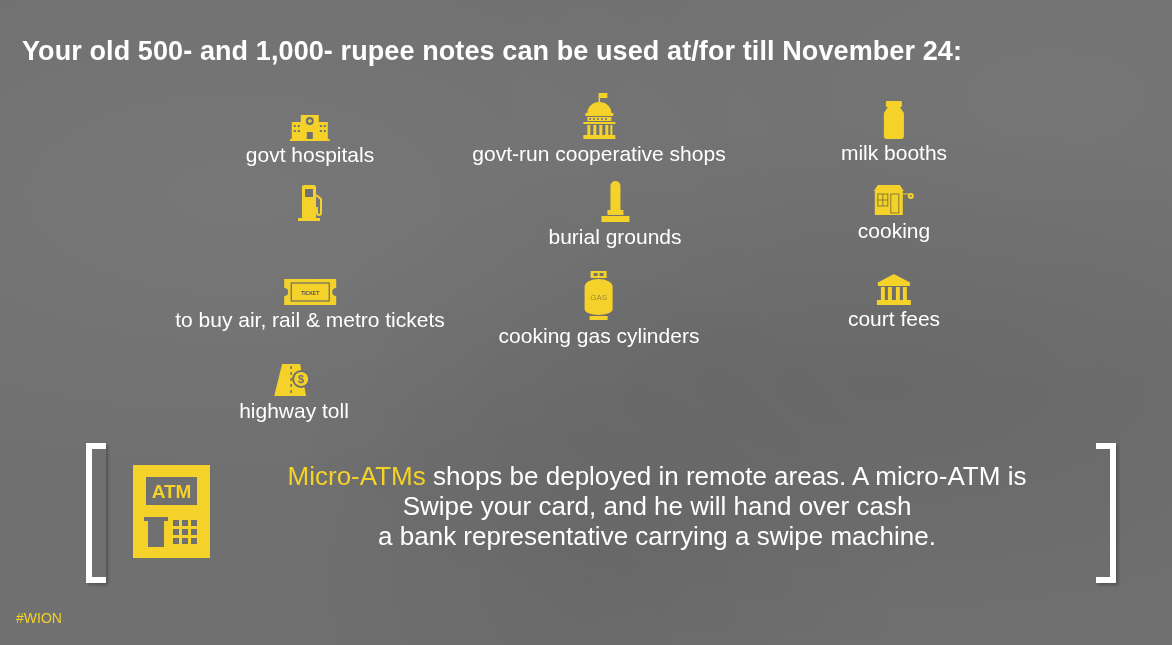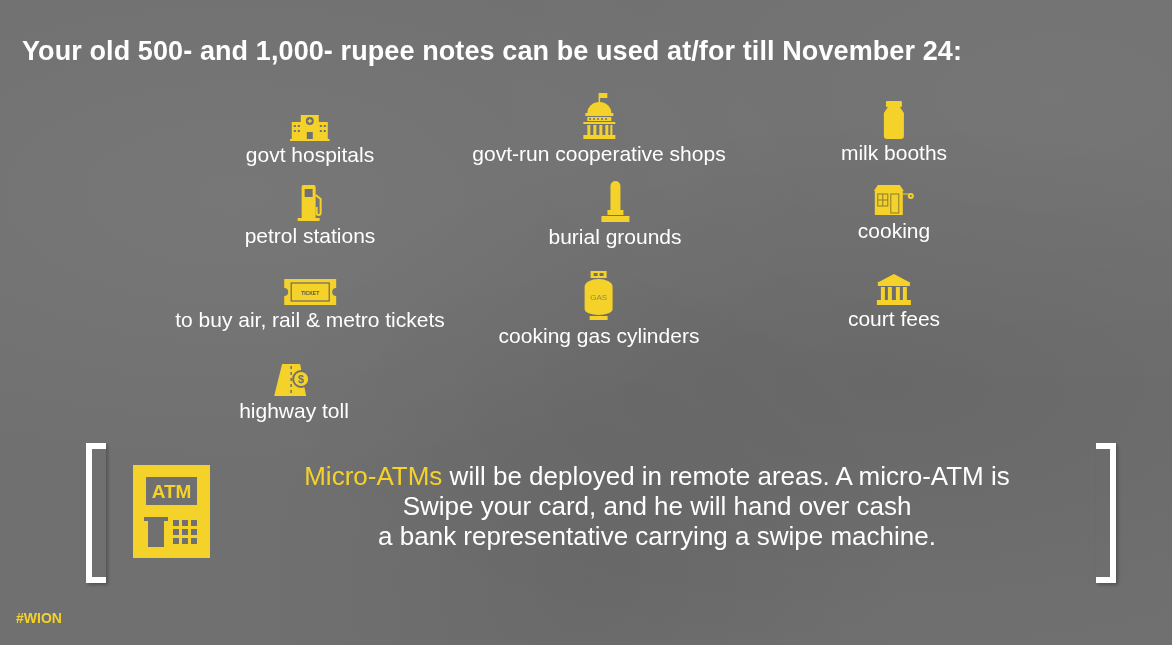"petrol stations" span.label { html: <span>petrol stations</span> -> none }
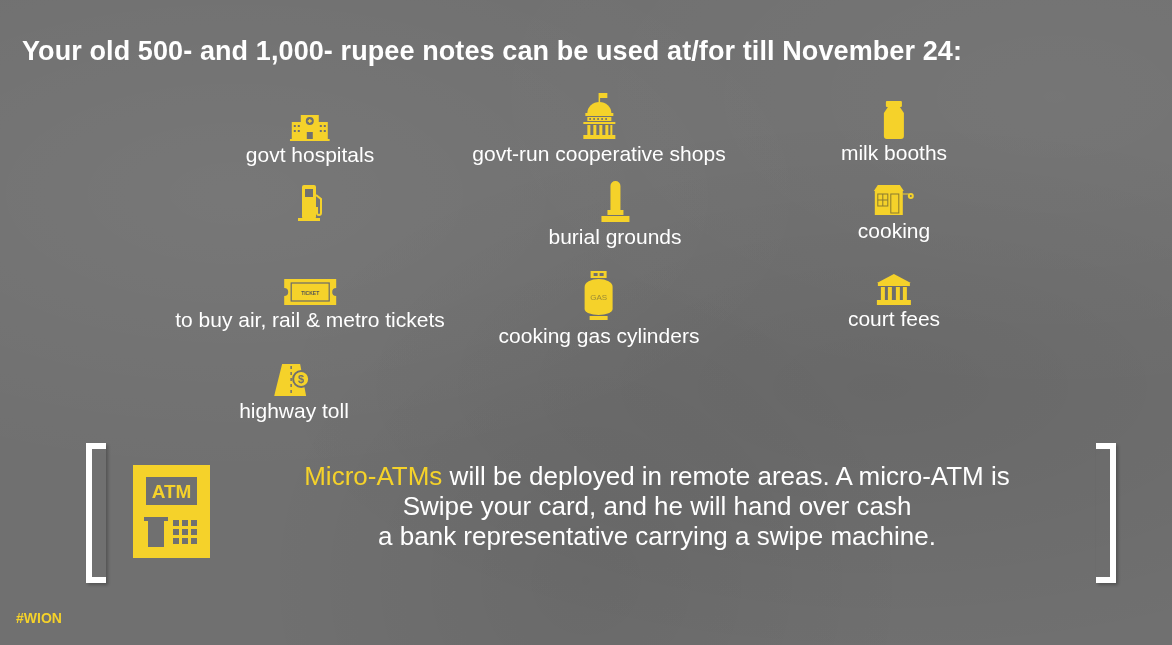"will be deployed in remote" span { text: will -> shops }
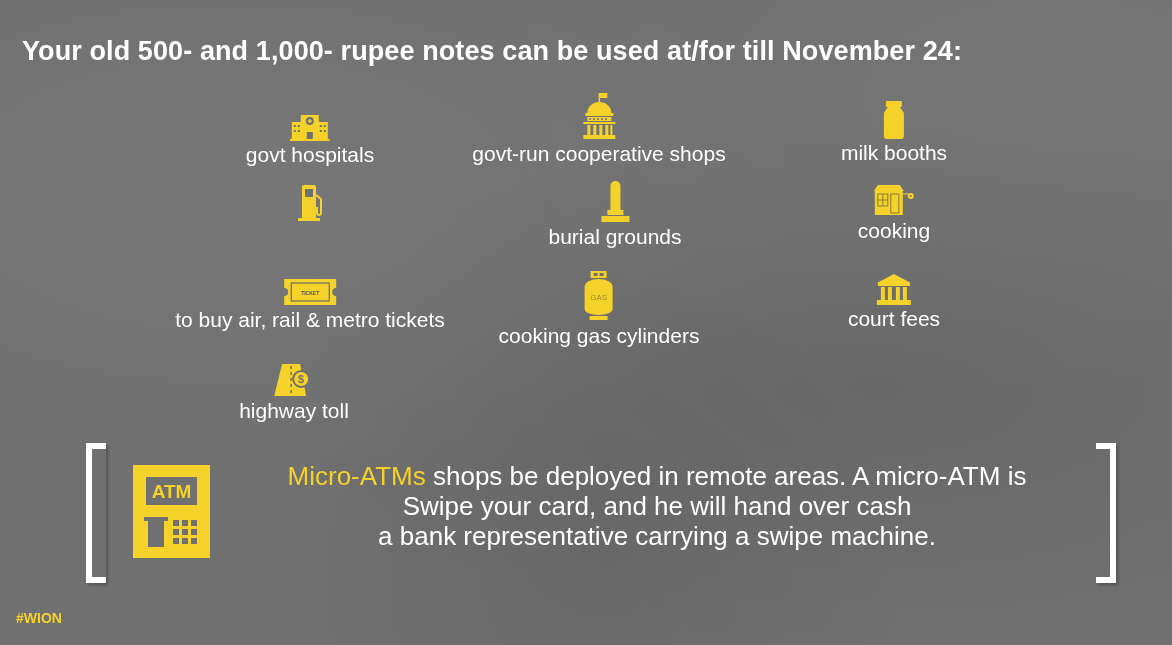"#WION" .tag { font-weight: bold -> none }
